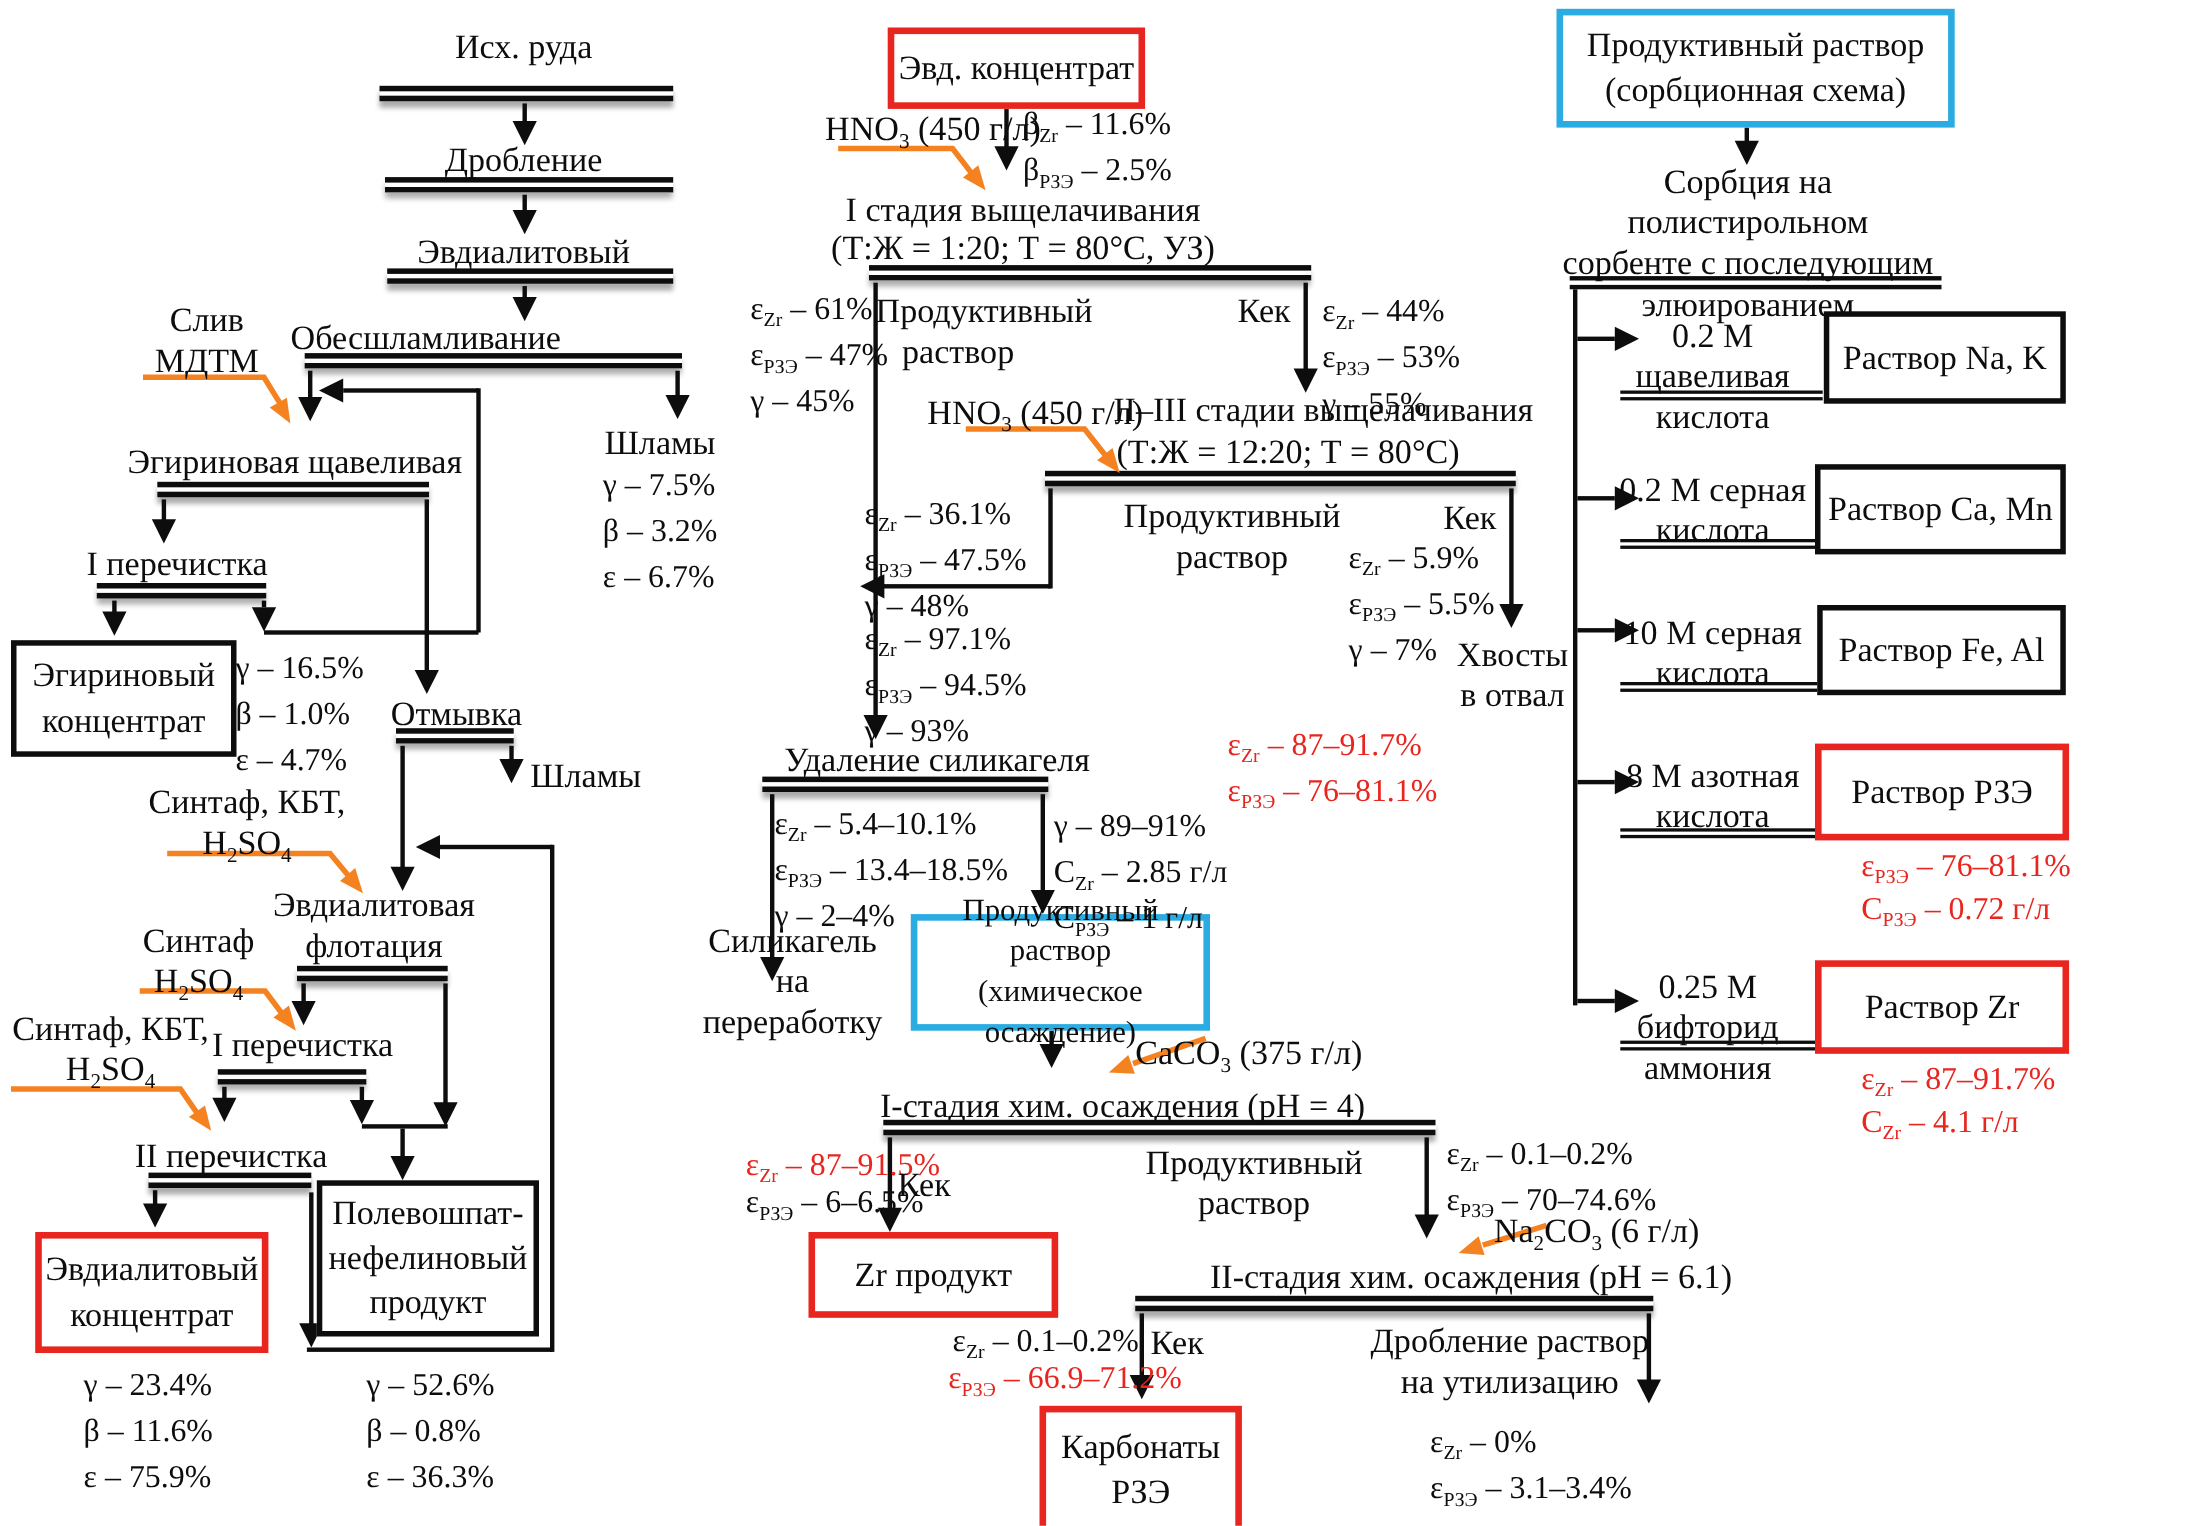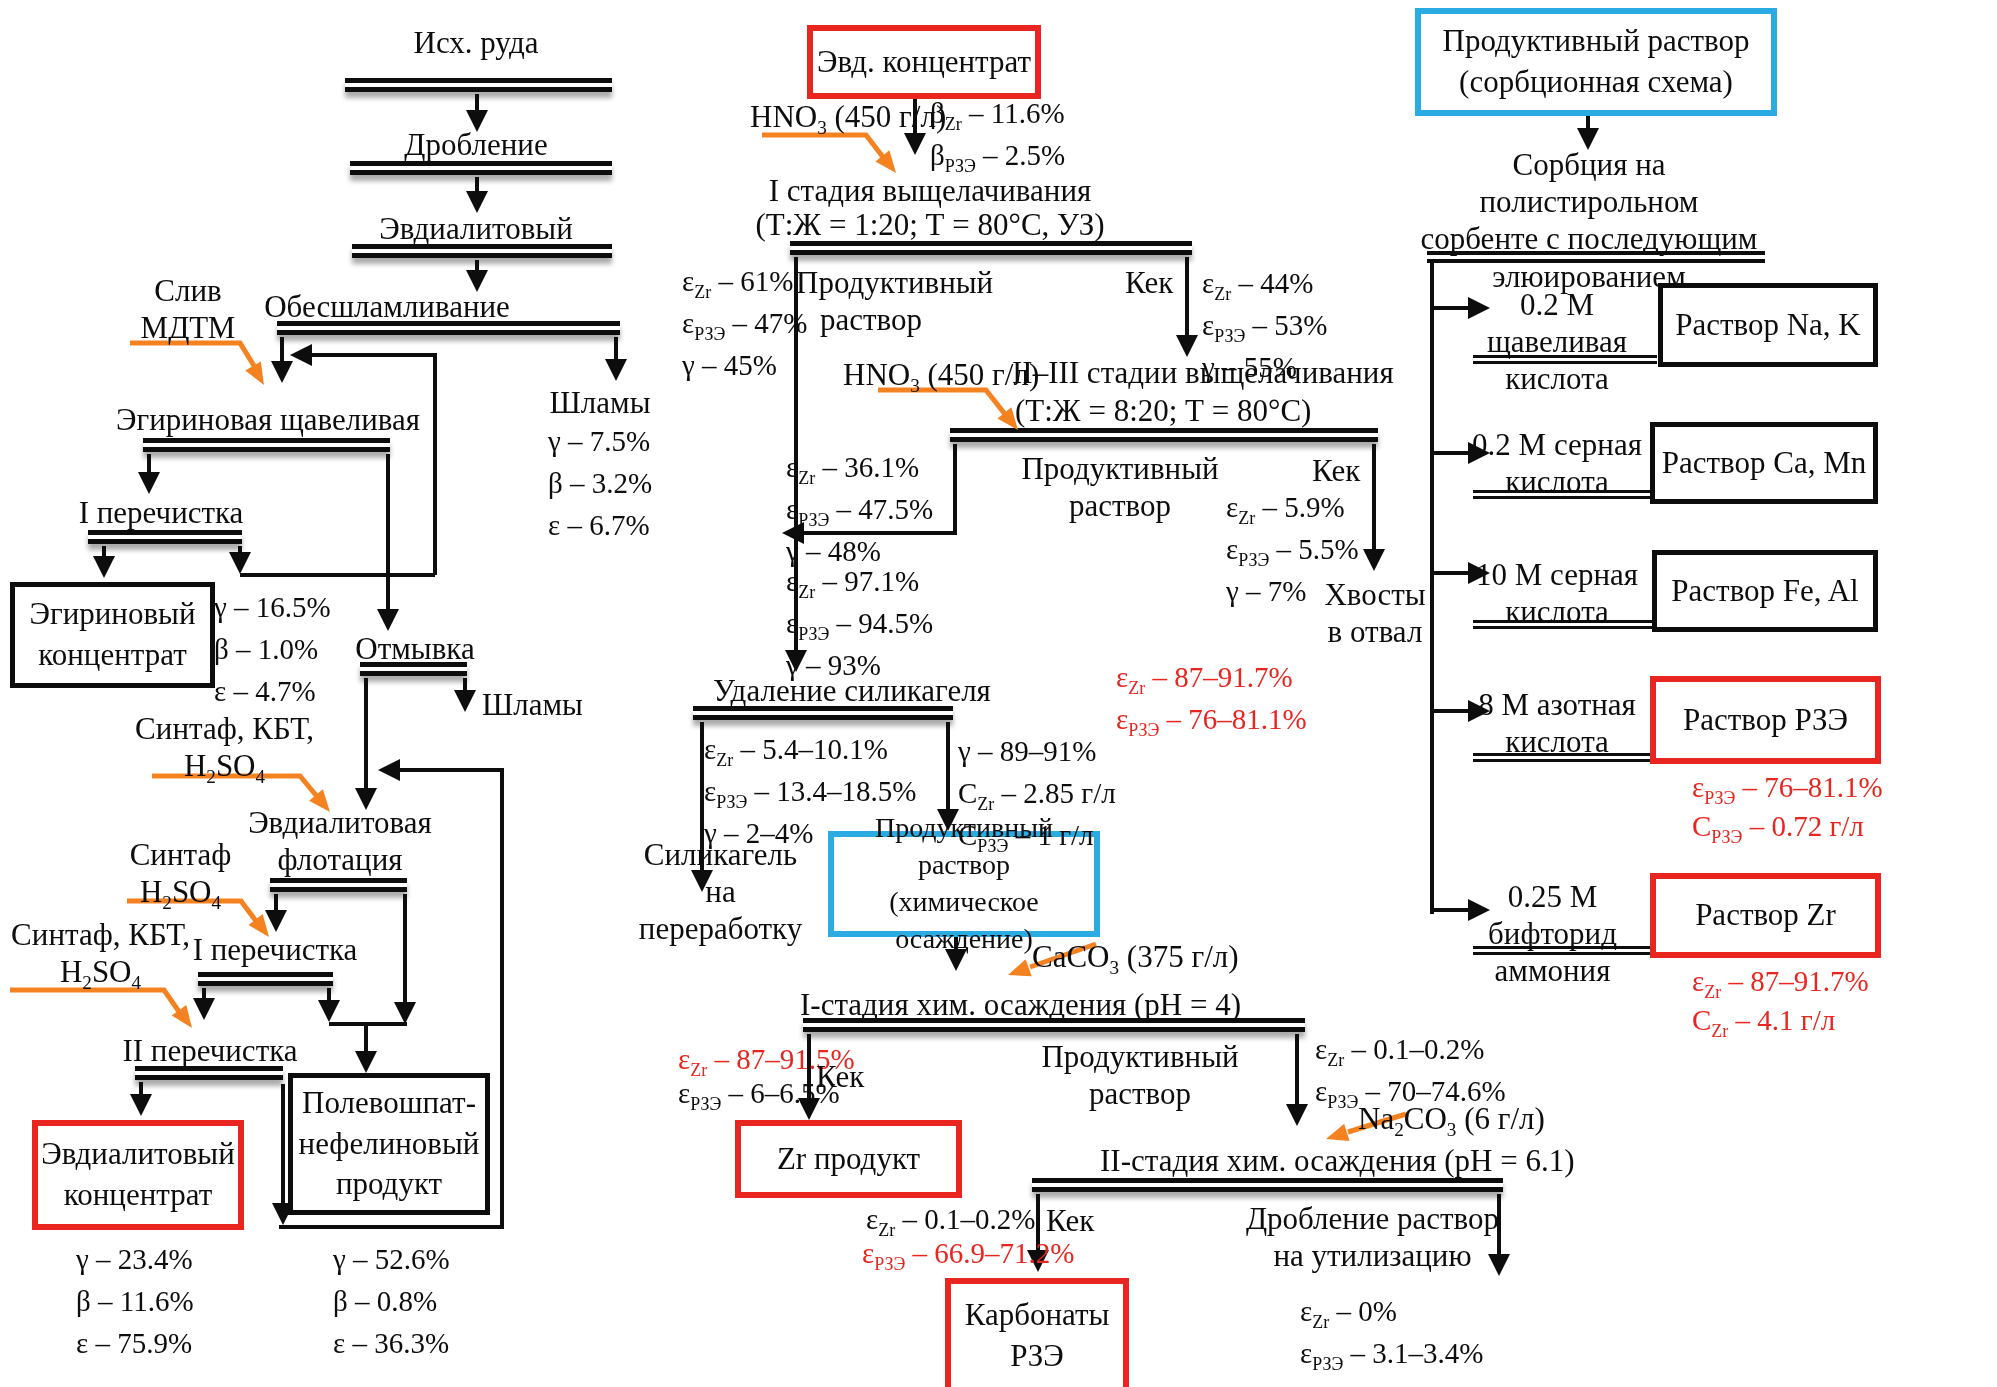"(Т:Ж = 8:20; Т =" div.t { text: 8:20 -> 12:20 }
